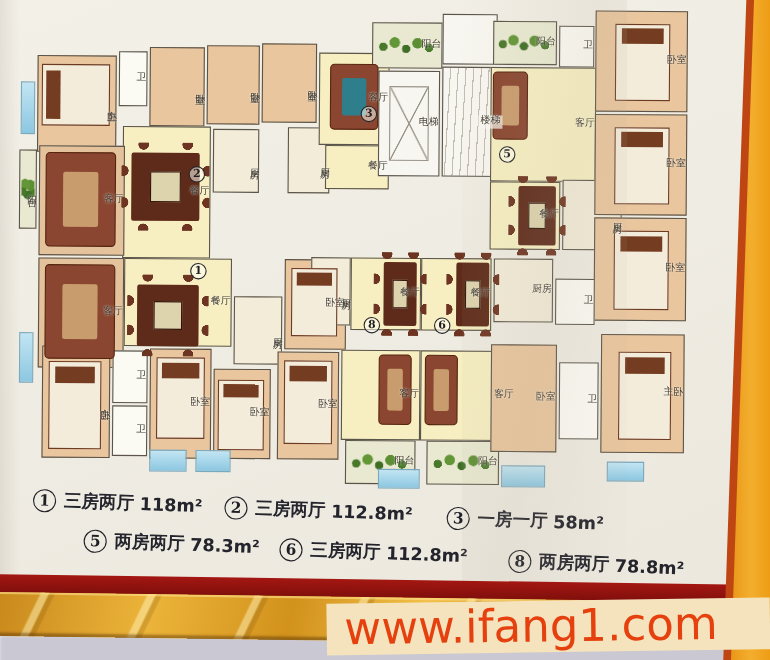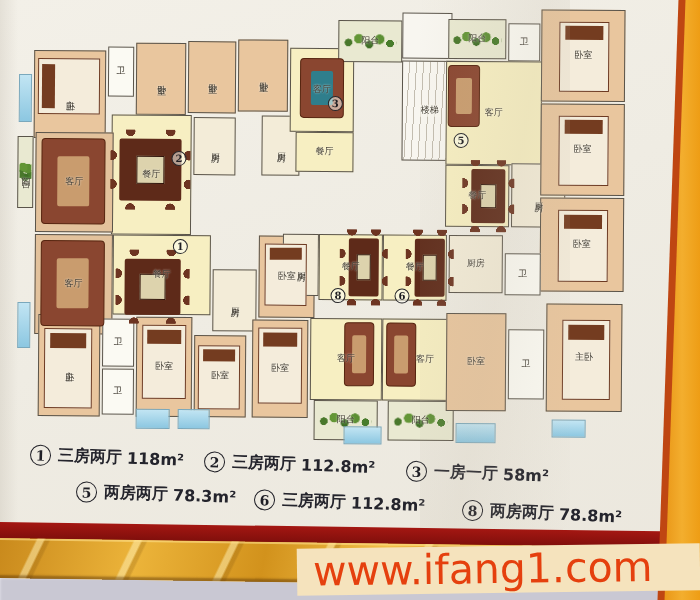"阳台" .room { justify-content: center -> flex-end }
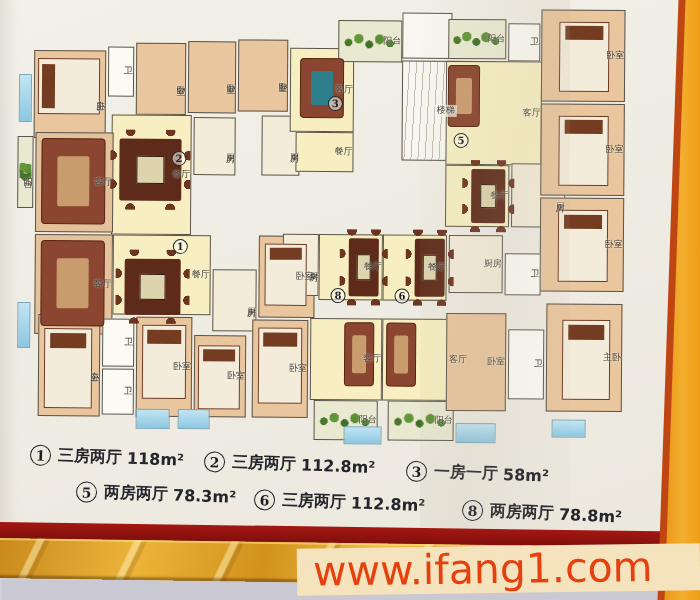"电梯" div.room { html: none -> <div> <span>电梯</span> </div> }
